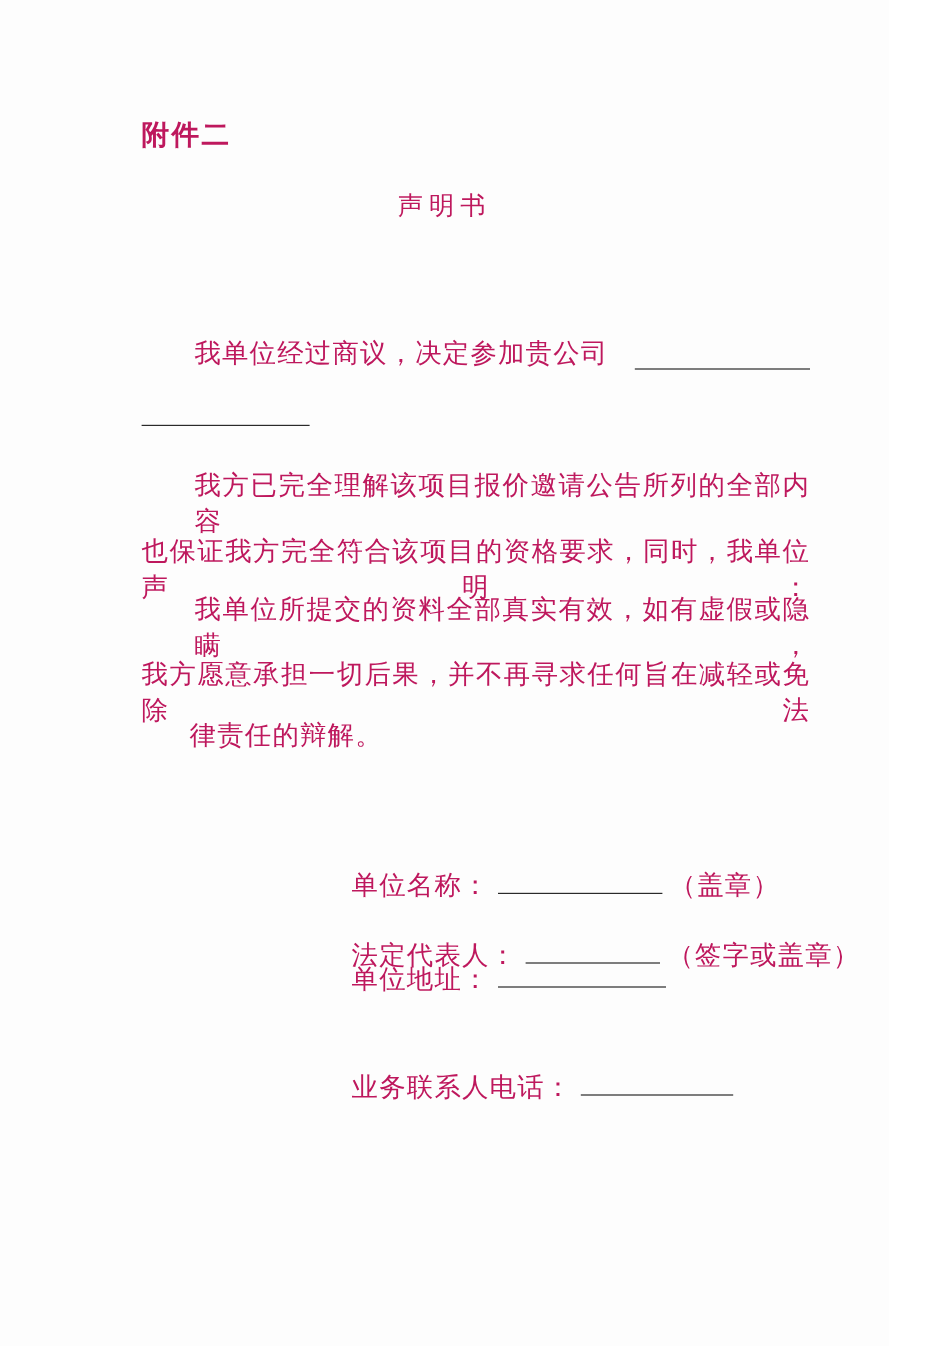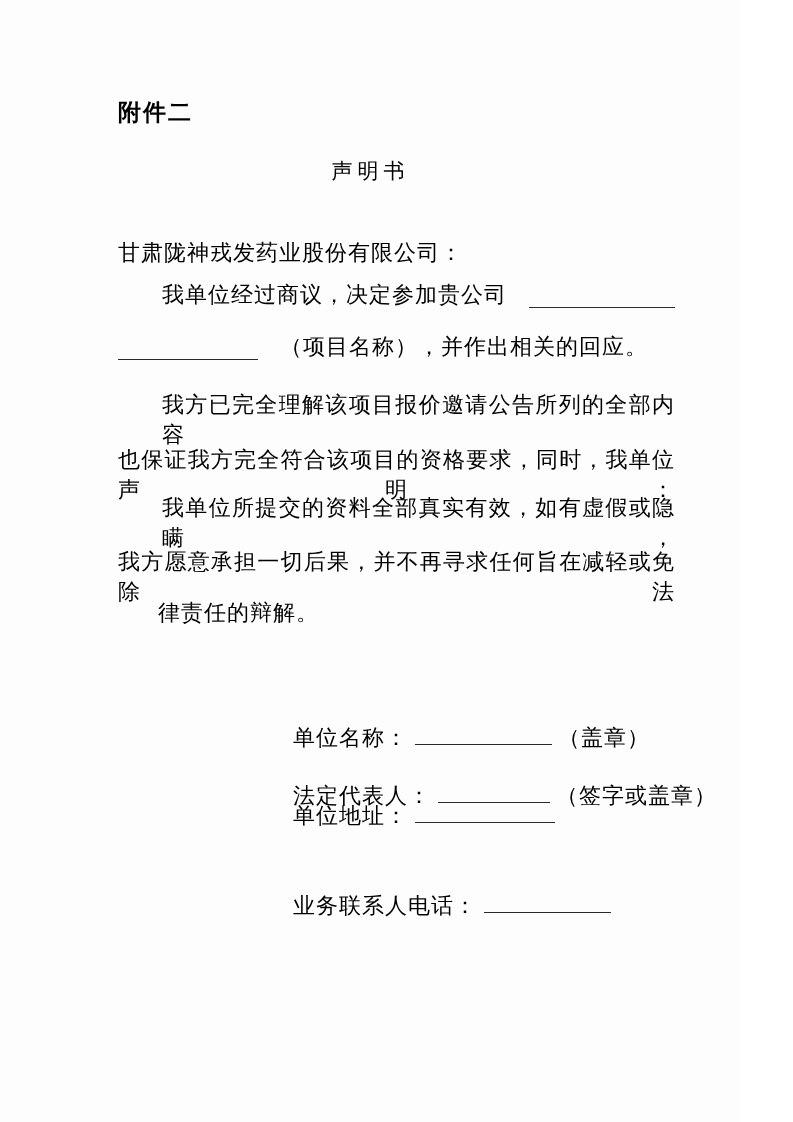"附件二" .page { color: #000000 -> #be185d }
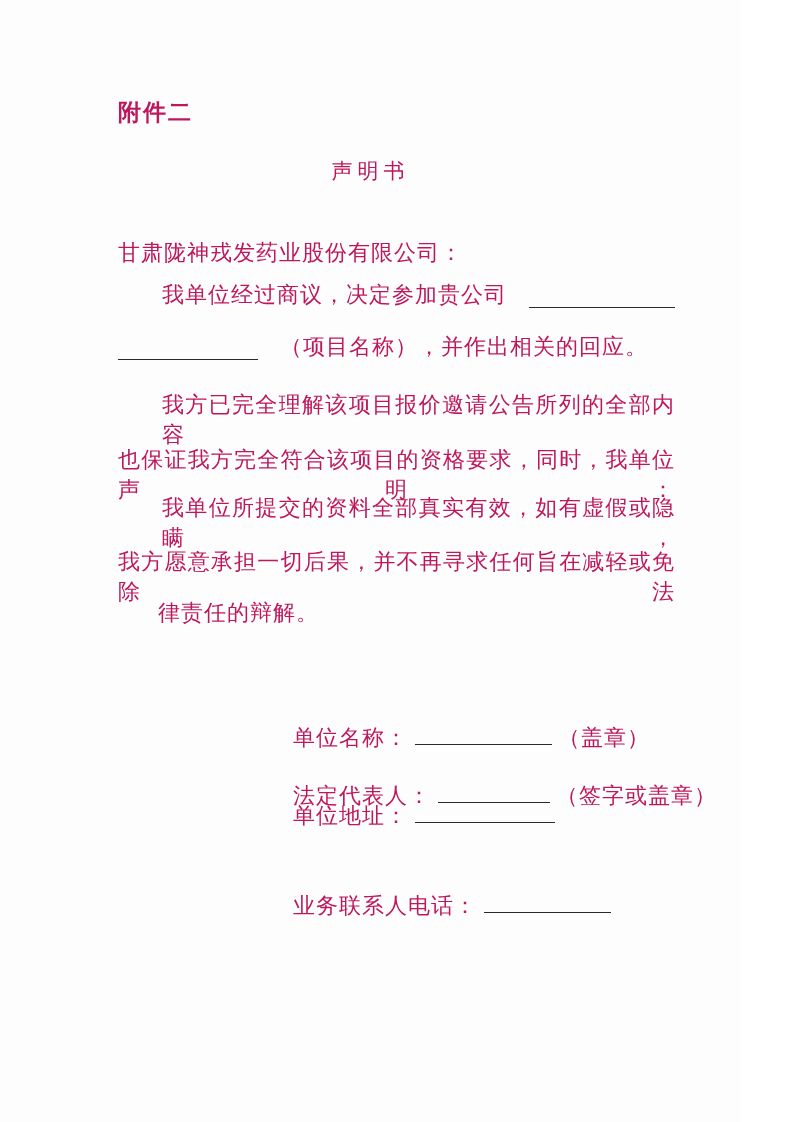"甘肃陇神戎发药业股份有限公司：" div.abs { html: <div>甘肃陇神戎发药业股份有限公司：</div> -> none }
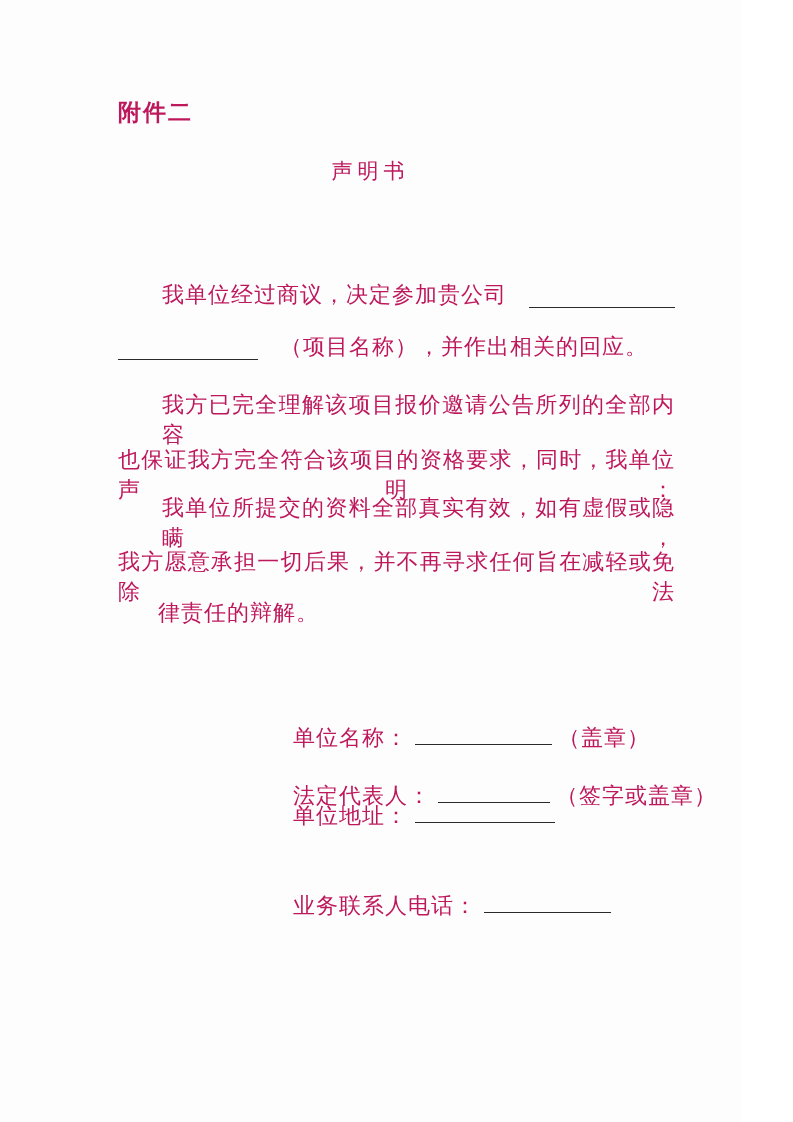"（项目名称），并作出相关的回应。" span.txt { html: <span>（项目名称），并作出相关的回应。</span> -> none }
